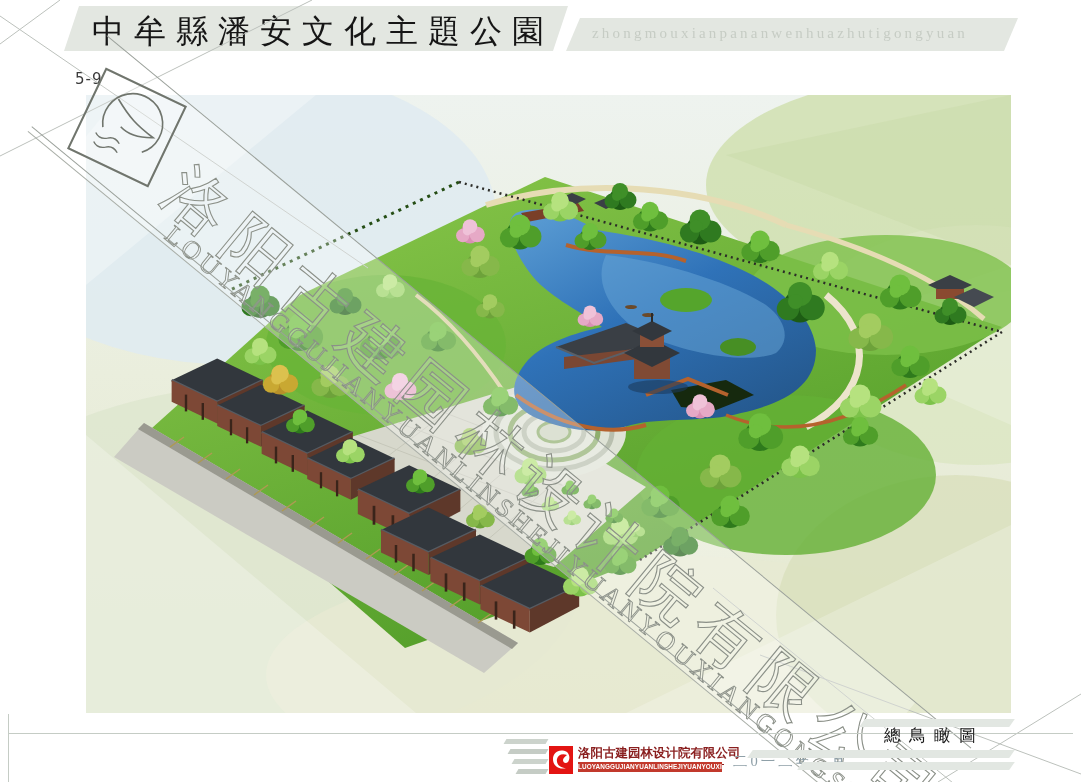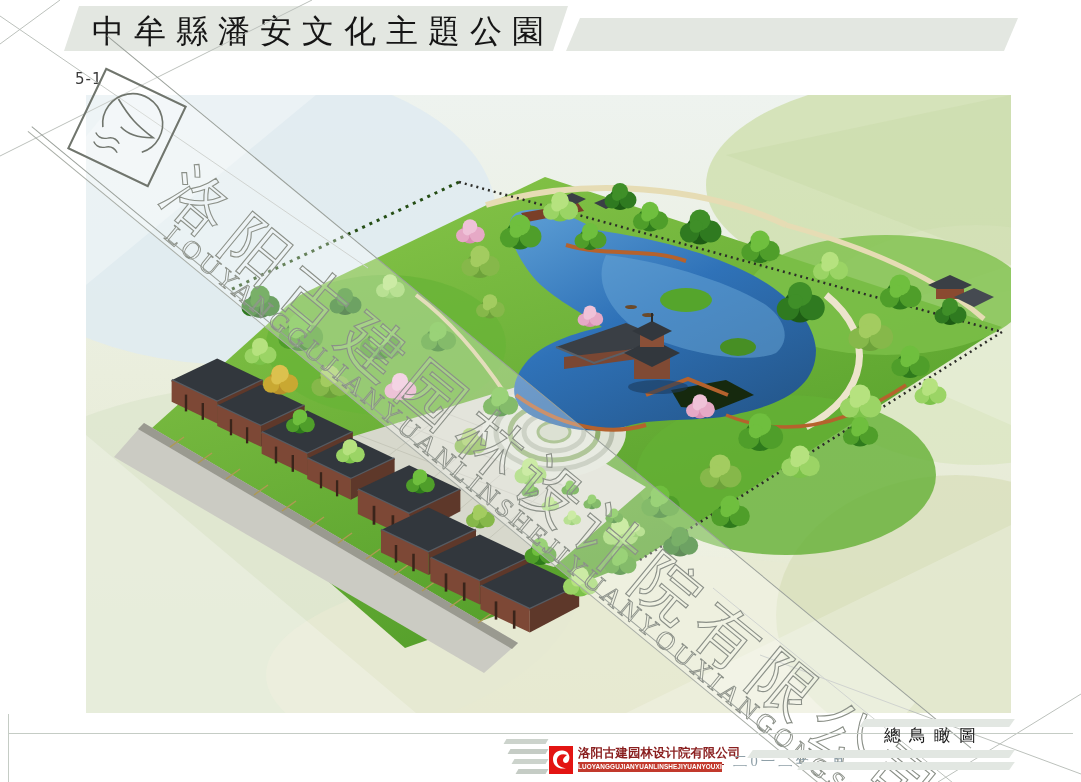"zhongmouxianpananwenhuazhutigongyuan" div.pinyin-text { html: none -> <div>zhongmouxianpananwenhuazhutigongyuan</div> }
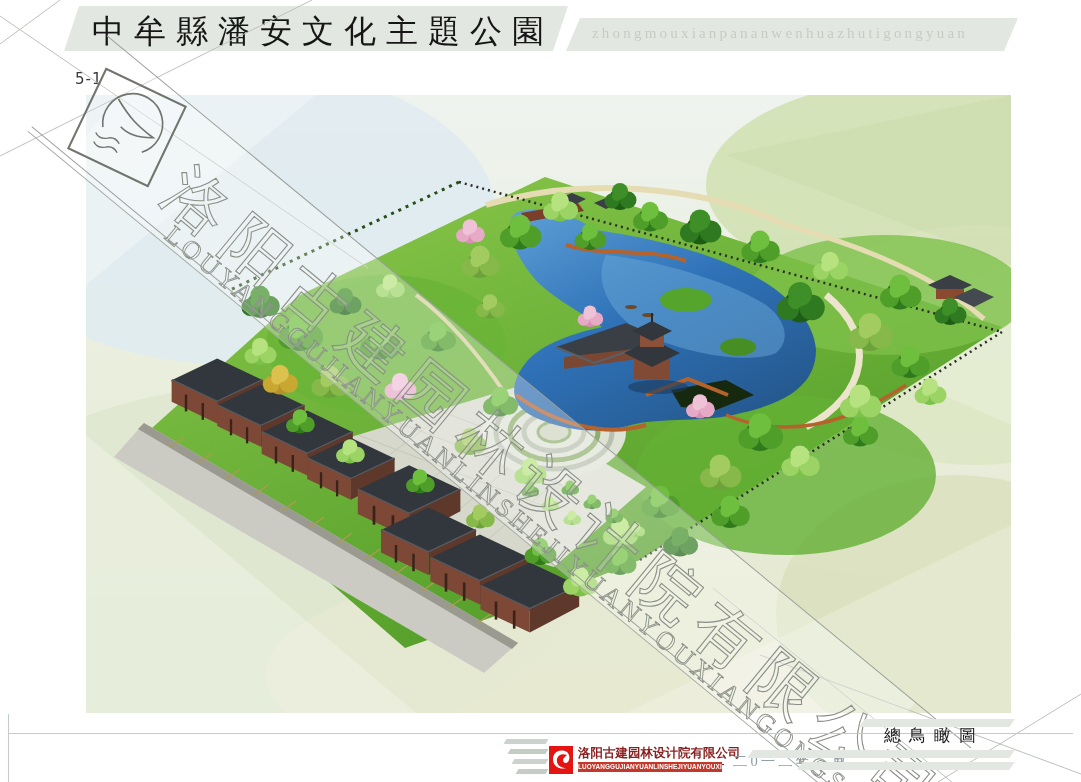"5-1" div.sheet-number { text: 5-1 -> 5-9 }
